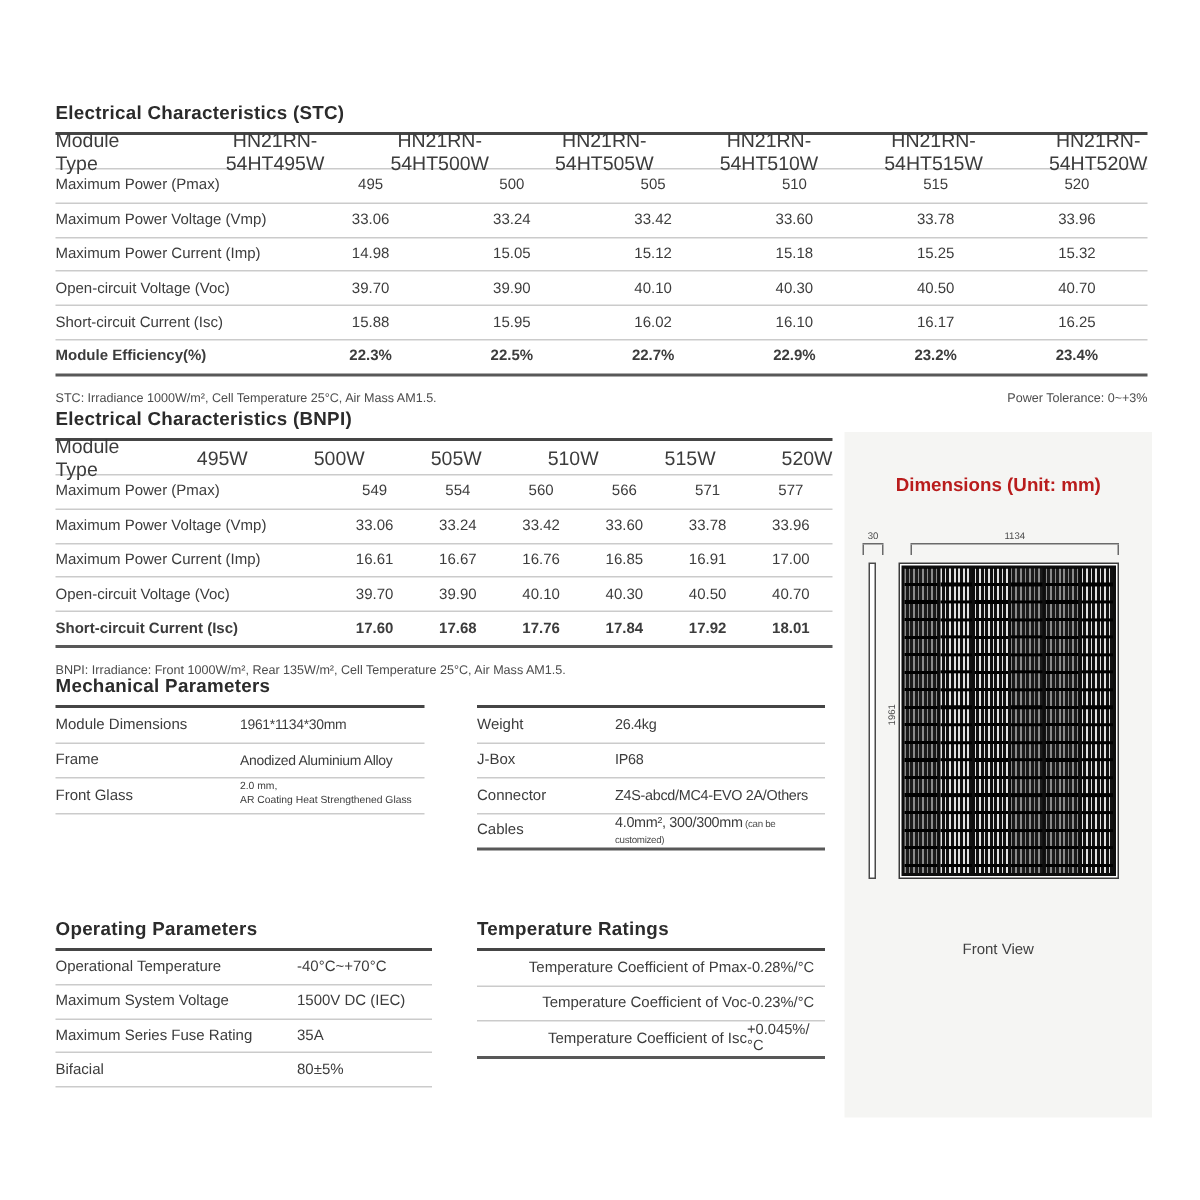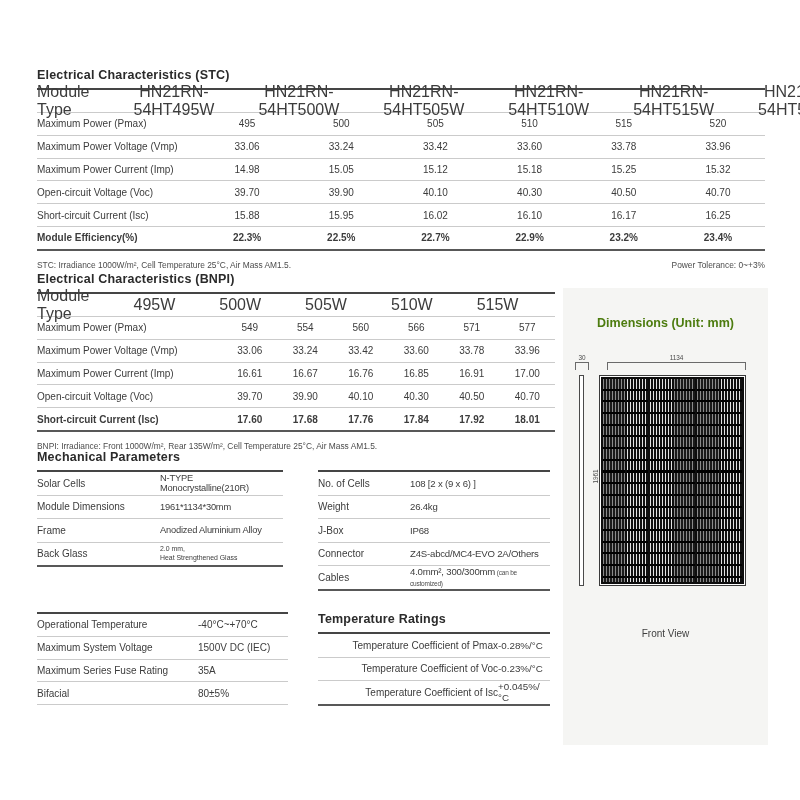"Module Type" .trow.thead { font-size: 16px -> 13px }
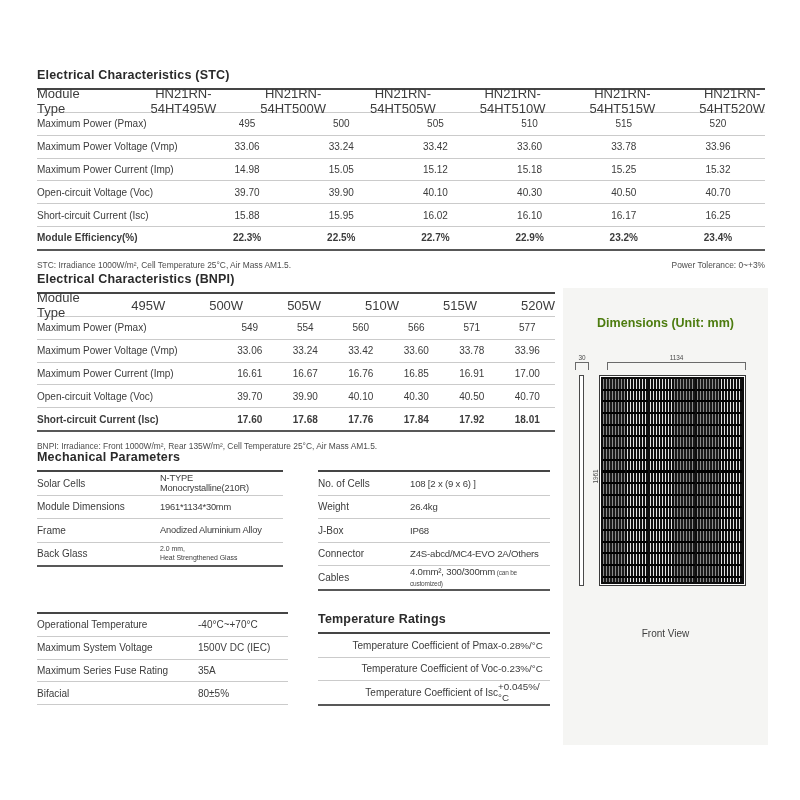"Dimensions (Unit: mm)" div.dims-title { color: #4d7c0f -> #b91c1c }
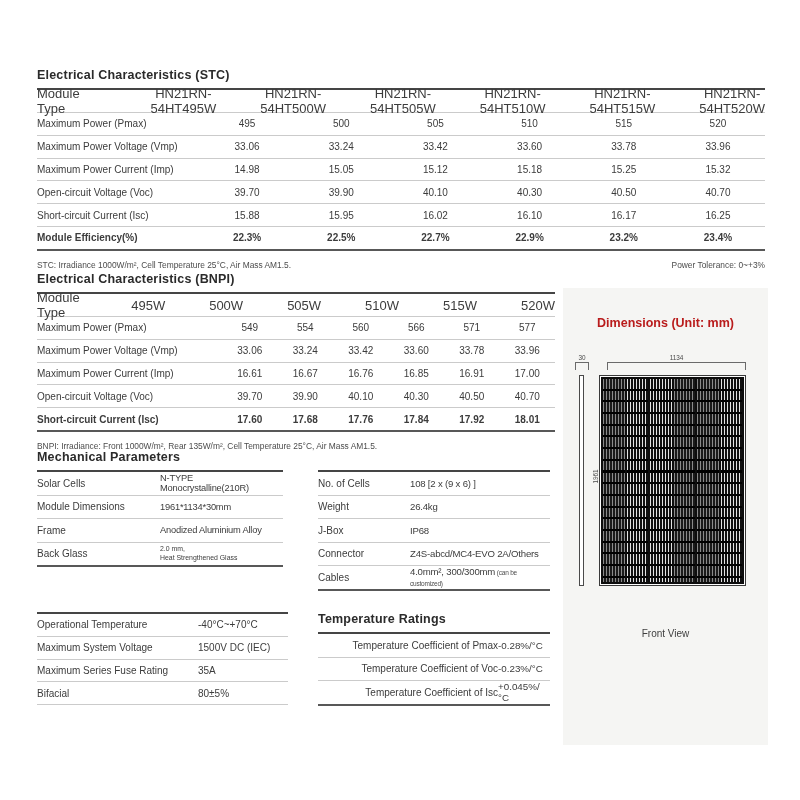"Solar Cells" div.krow { html: <div> <div>Solar Cells</div> <div>N-TYPE Monocrystalline(210R)</div> </div> -> none }
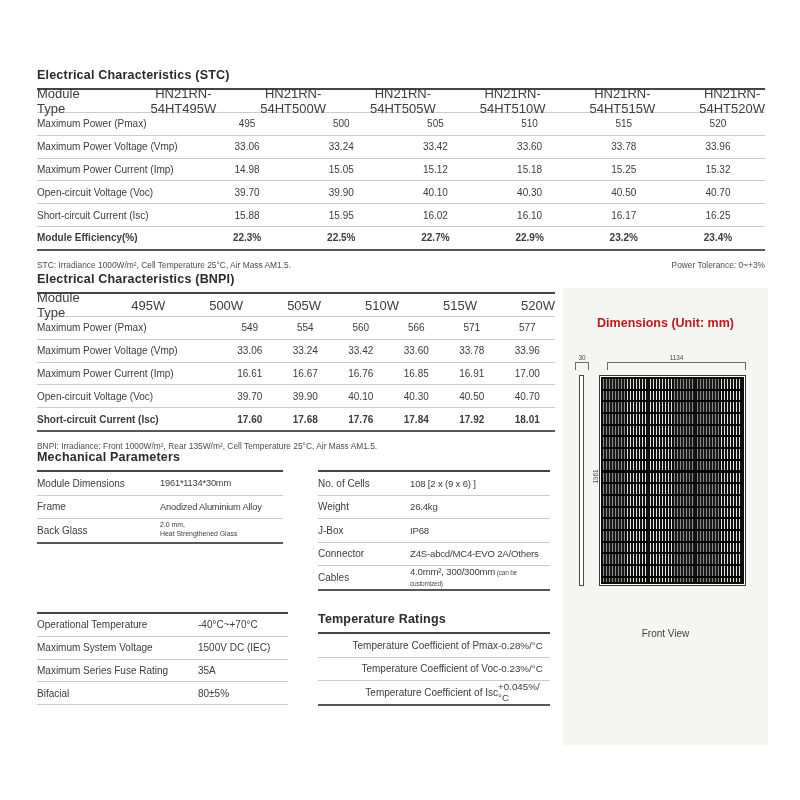"No. of Cells" div.krow { html: <div> <div>No. of Cells</div> <div>108 [2 x (9 x 6) ]</div> </div> -> none }
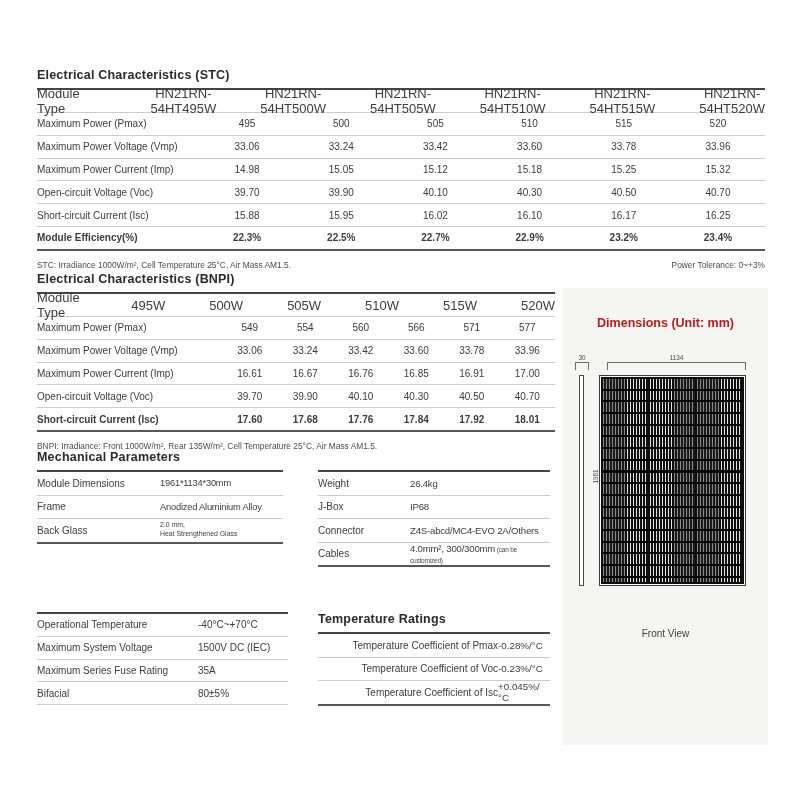"Front Glass" div.krow { html: none -> <div> <div>Front Glass</div> <div>2.0 mm, AR Coating Heat Strengthened Glass</div> </div> }
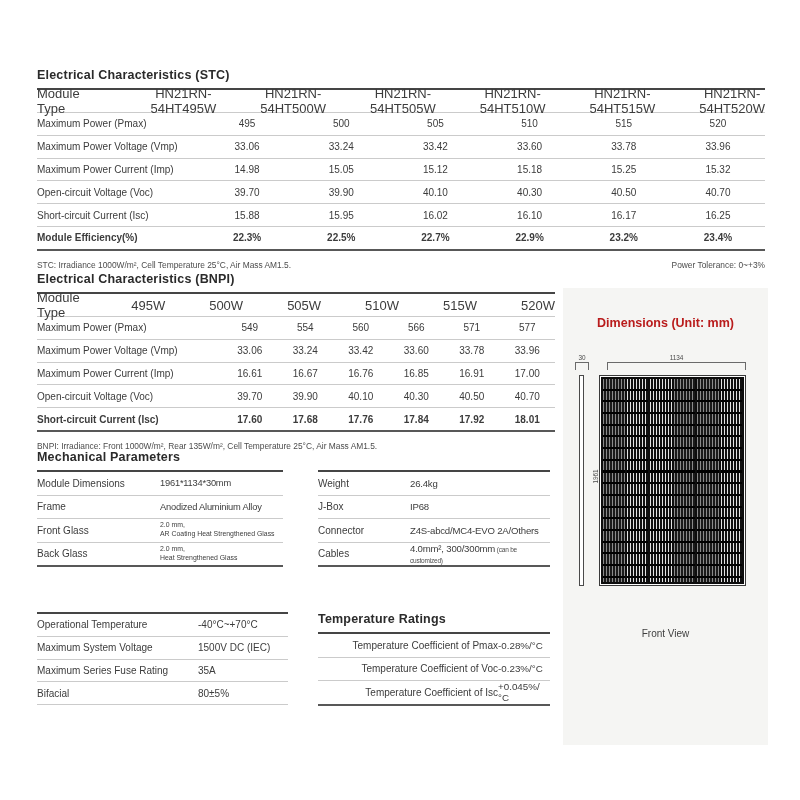"Back Glass" div.krow { html: <div> <div>Back Glass</div> <div>2.0 mm, Heat Strengthened Glass</div> </div> -> none }
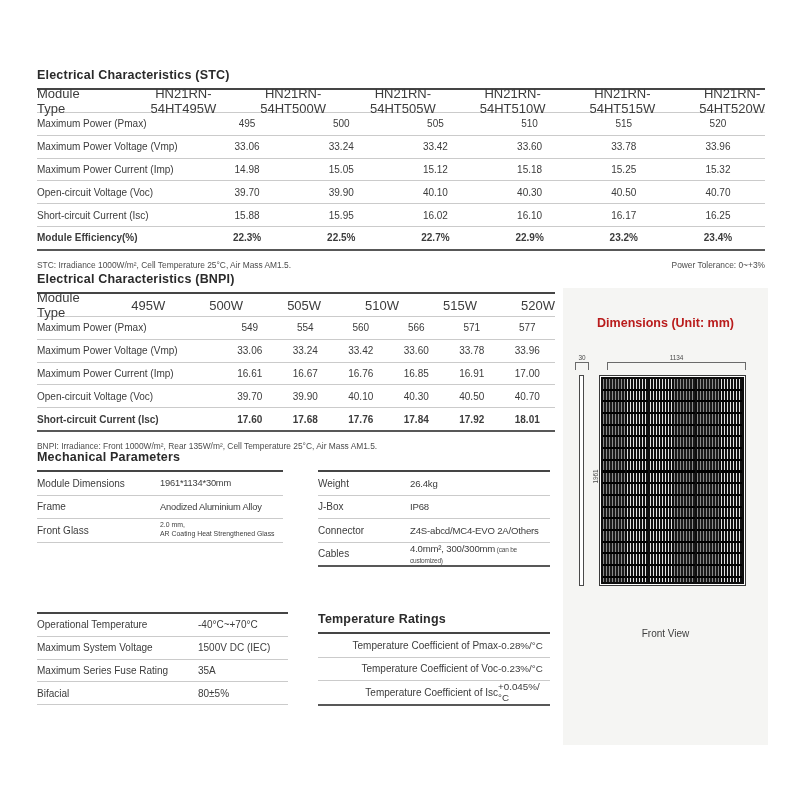"Operating Parameters" h2 { html: none -> <h2>Operating Parameters</h2> }
